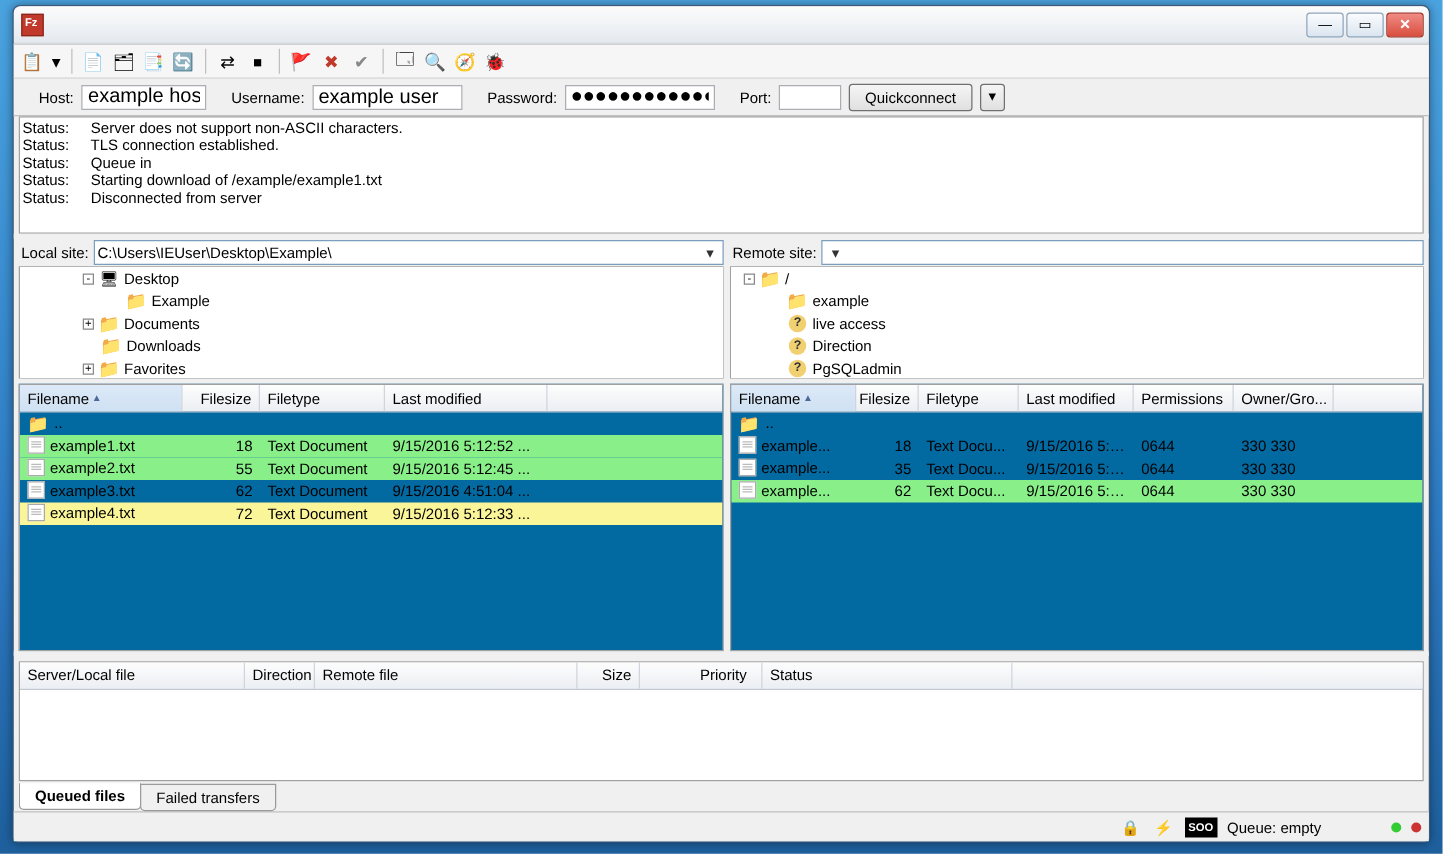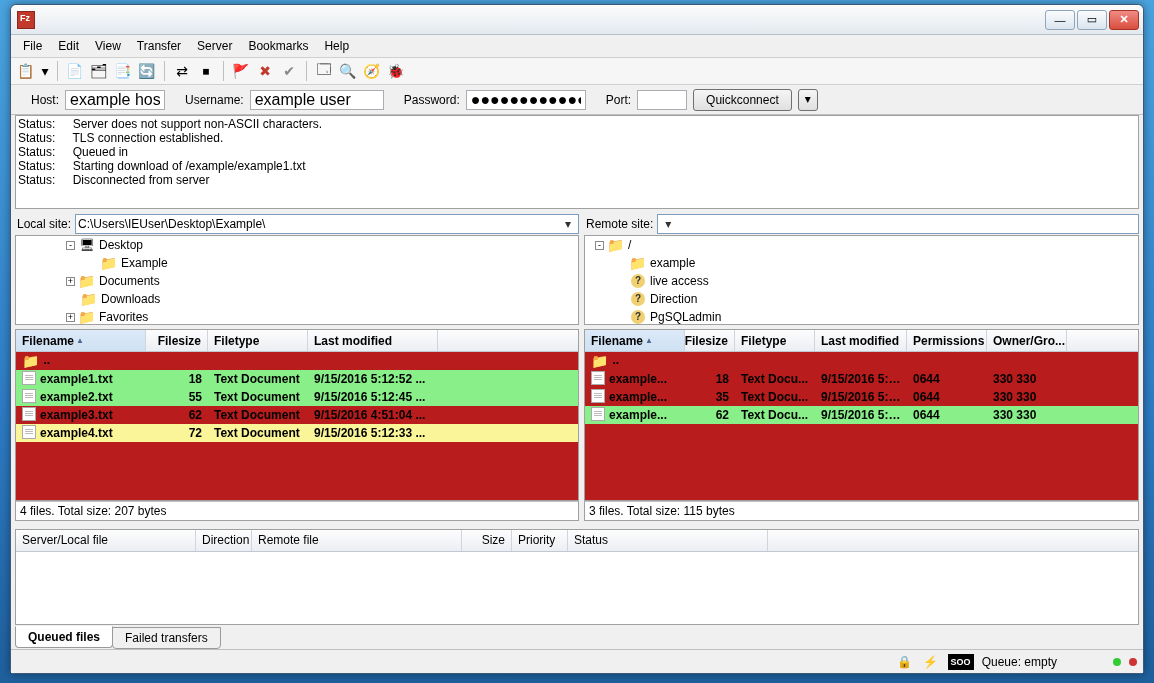"File" div.menubar { html: <div> <span>File</span> <span>Edit</span> <span>View</span> <span>Transfer</span> <span>Server</span> <span>Bookmarks</span> <span>Help</span> </div> -> none }
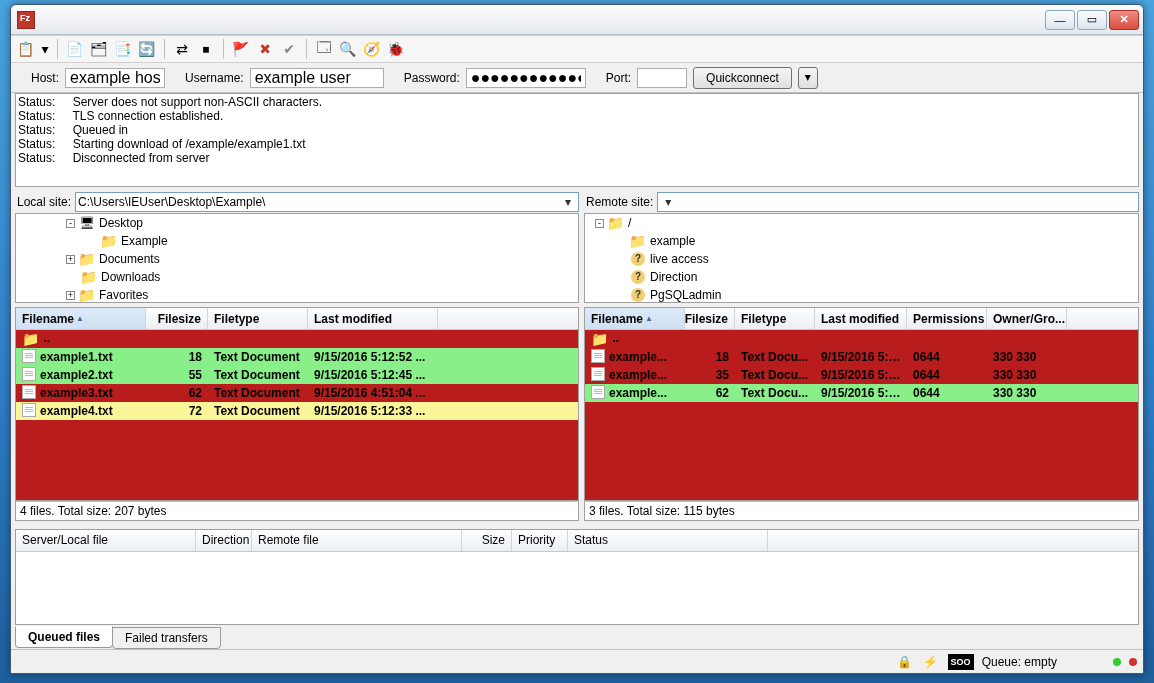"example user" input { width: 134px -> 120px }
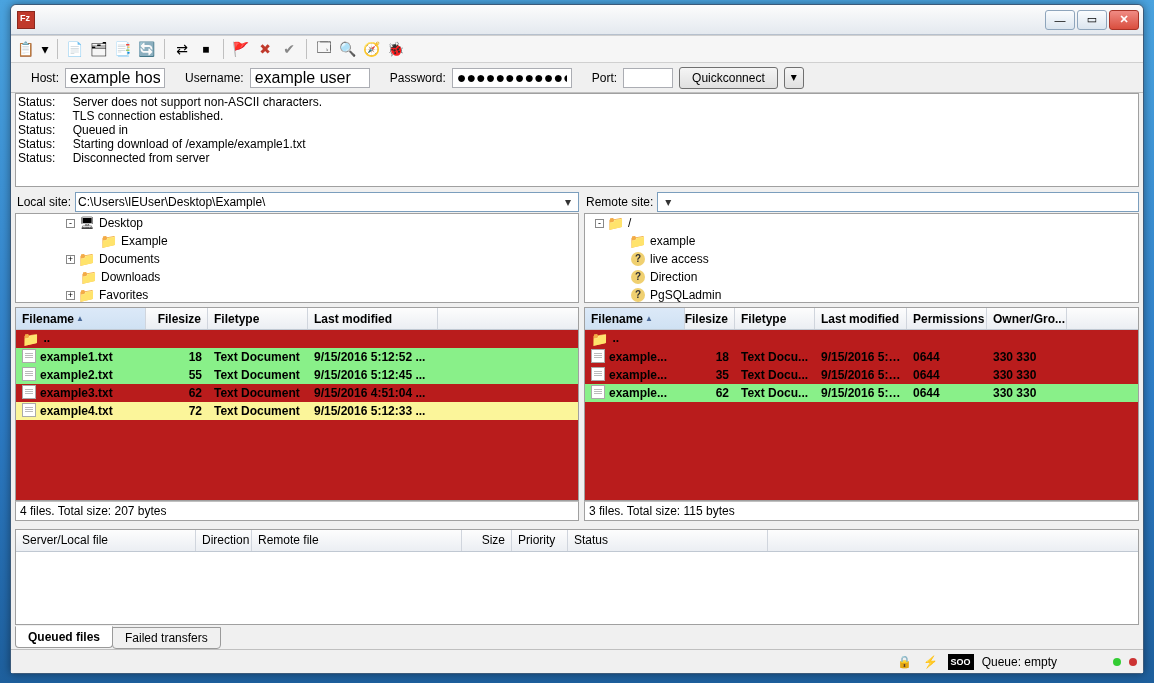"Queued in" span { text: Queued -> Queue }
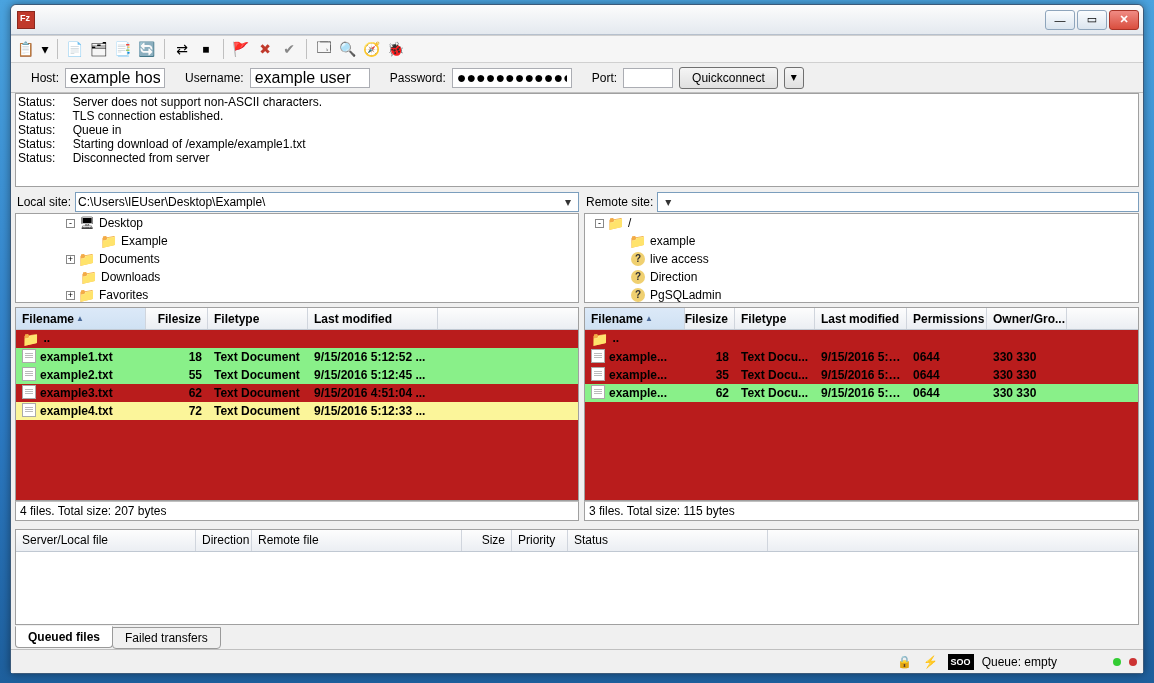"Filename" .listview { background: #b91c1c -> #0369a1; font-weight: bold -> none }
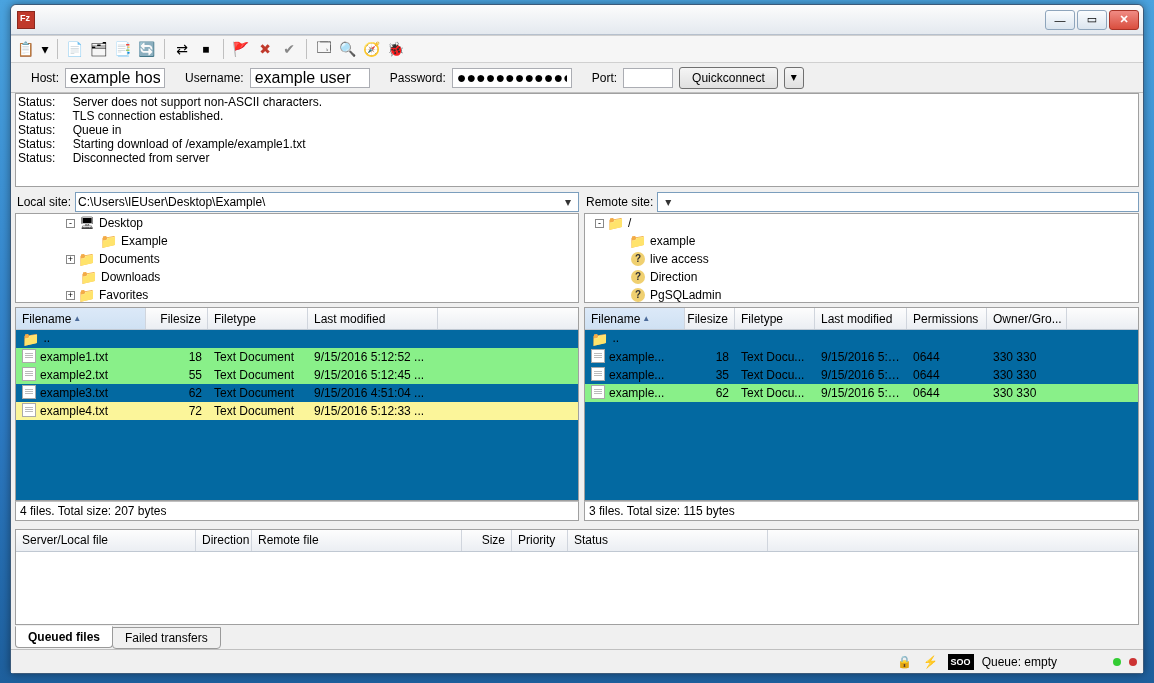"4 files. Total size: 207" div.statusrow { html: <div>4 files. Total size: 207 bytes</div> -> none }
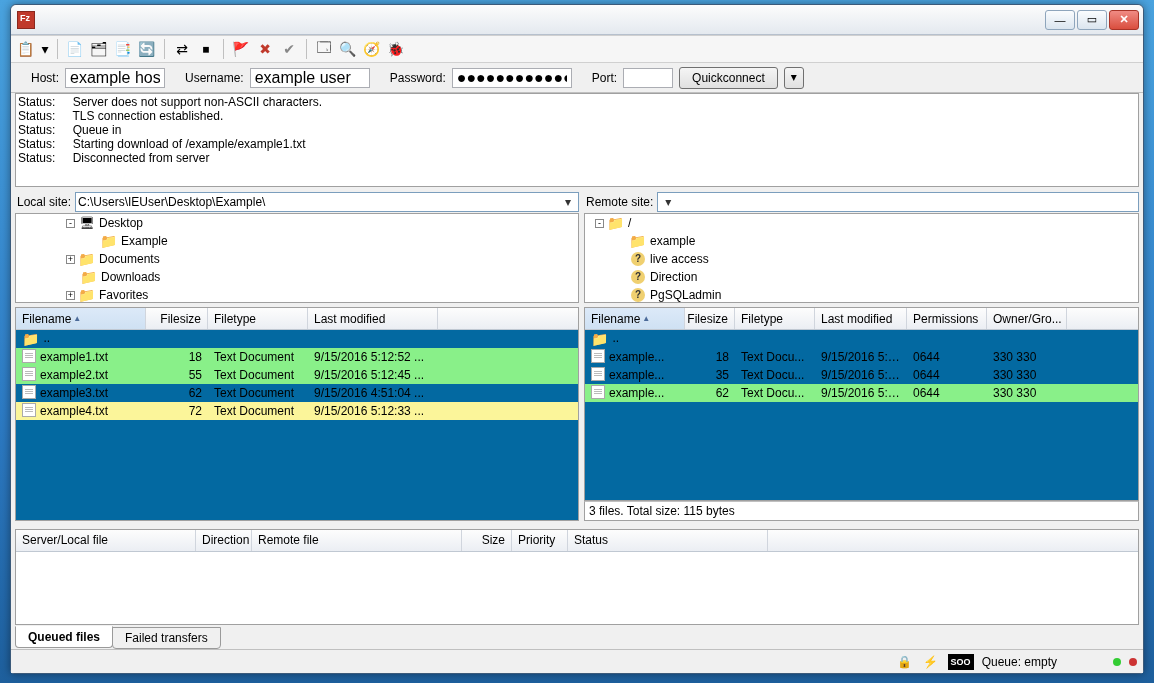"3 files. Total size: 115" div.statusrow { html: <div>3 files. Total size: 115 bytes</div> -> none }
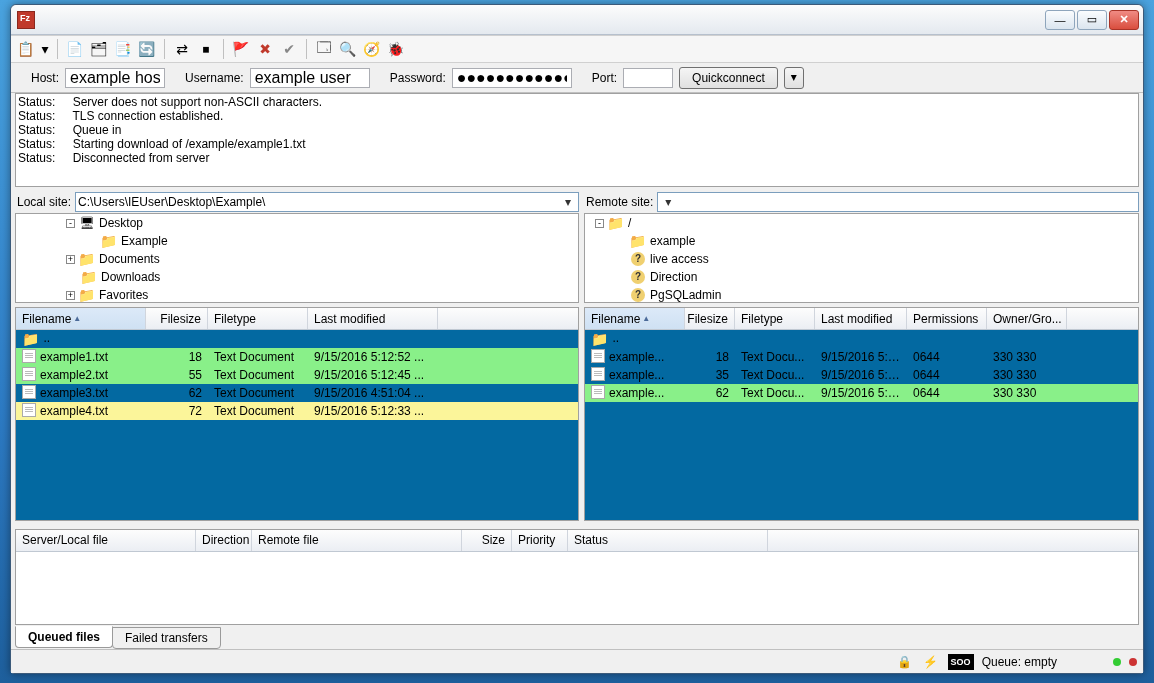"Priority" div.col { margin-left: none -> 42px }
